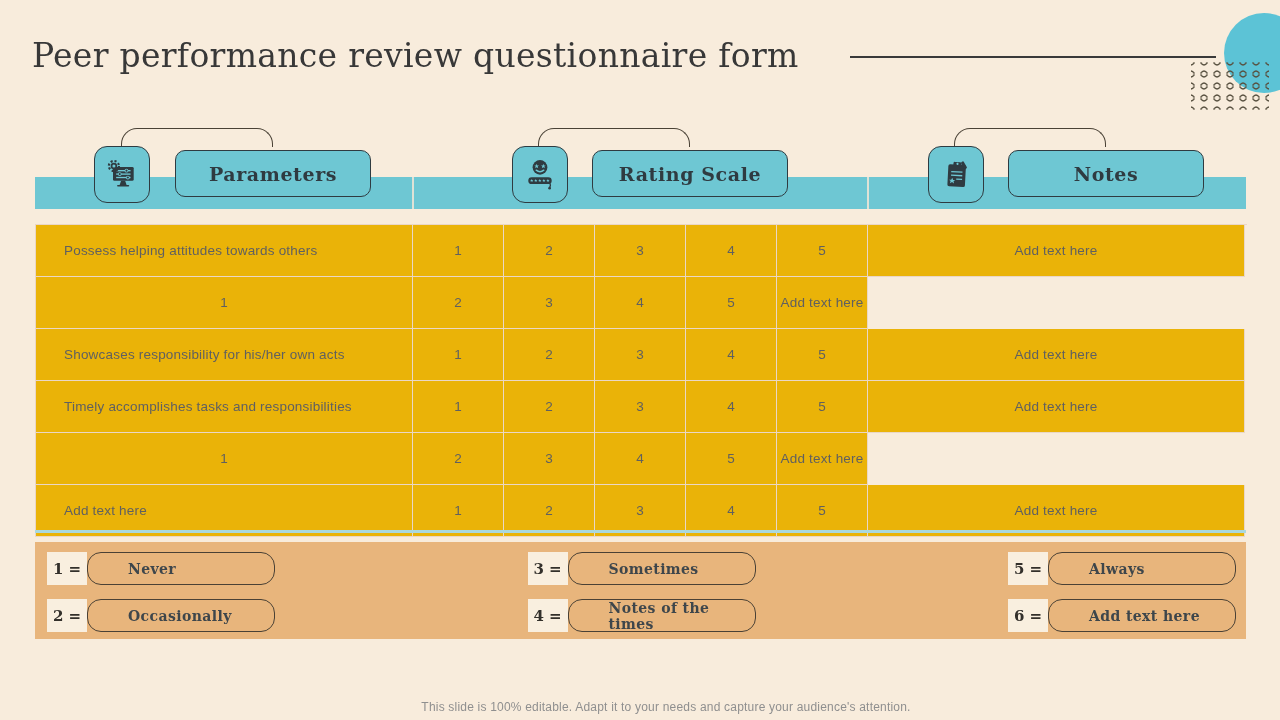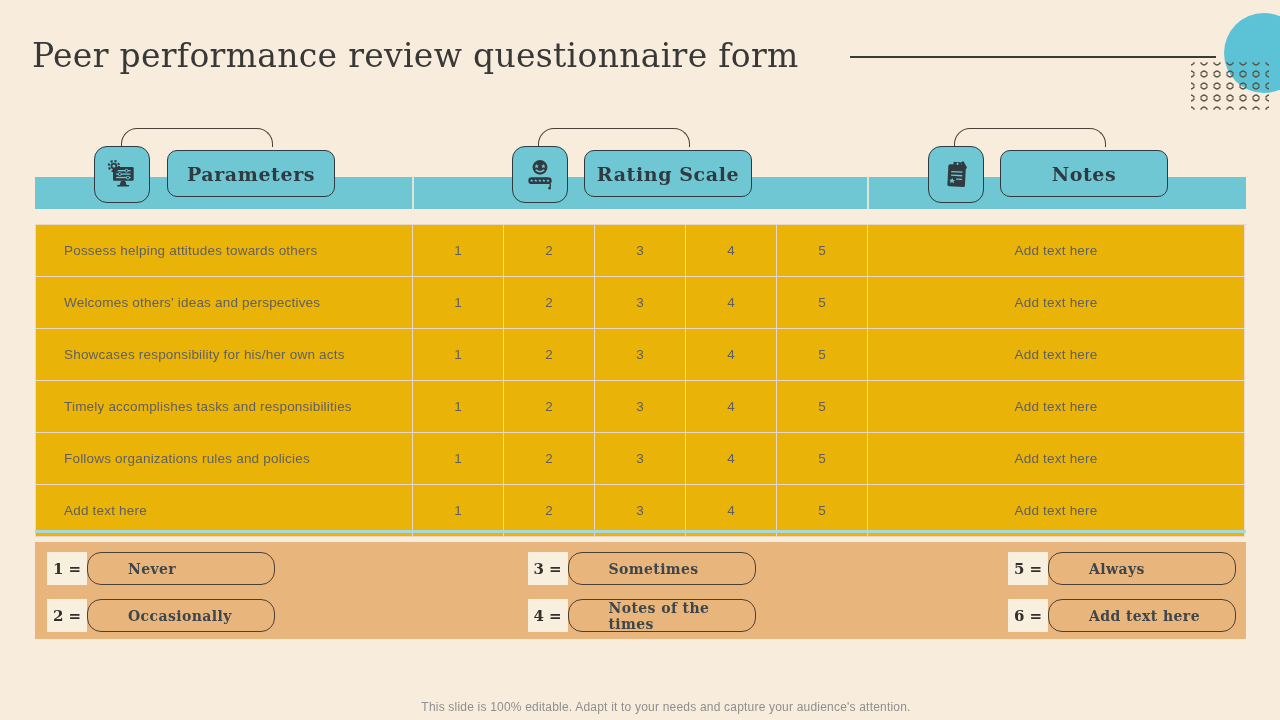"Parameters" .hdr-label { margin-left: none -> 8px; width: 168px -> 196px }
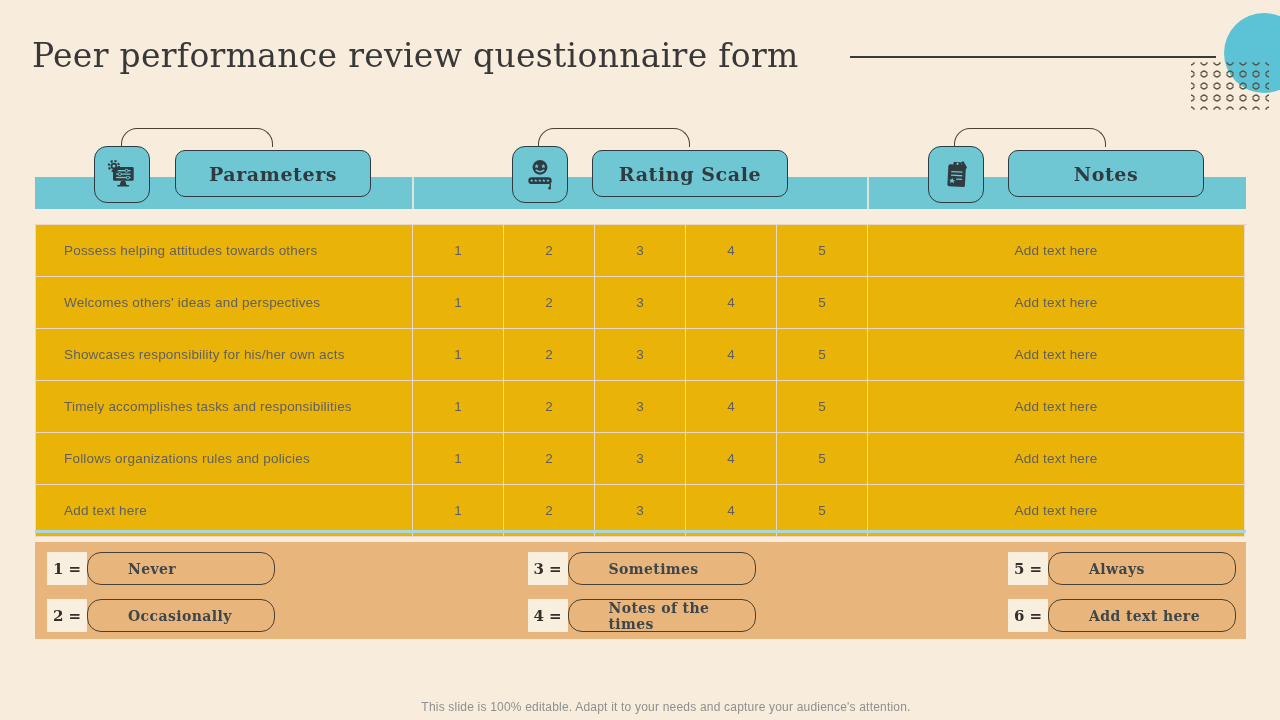"Welcomes others' ideas and perspectives" div.cell { html: <div>Welcomes others' ideas and perspectives</div> -> none }
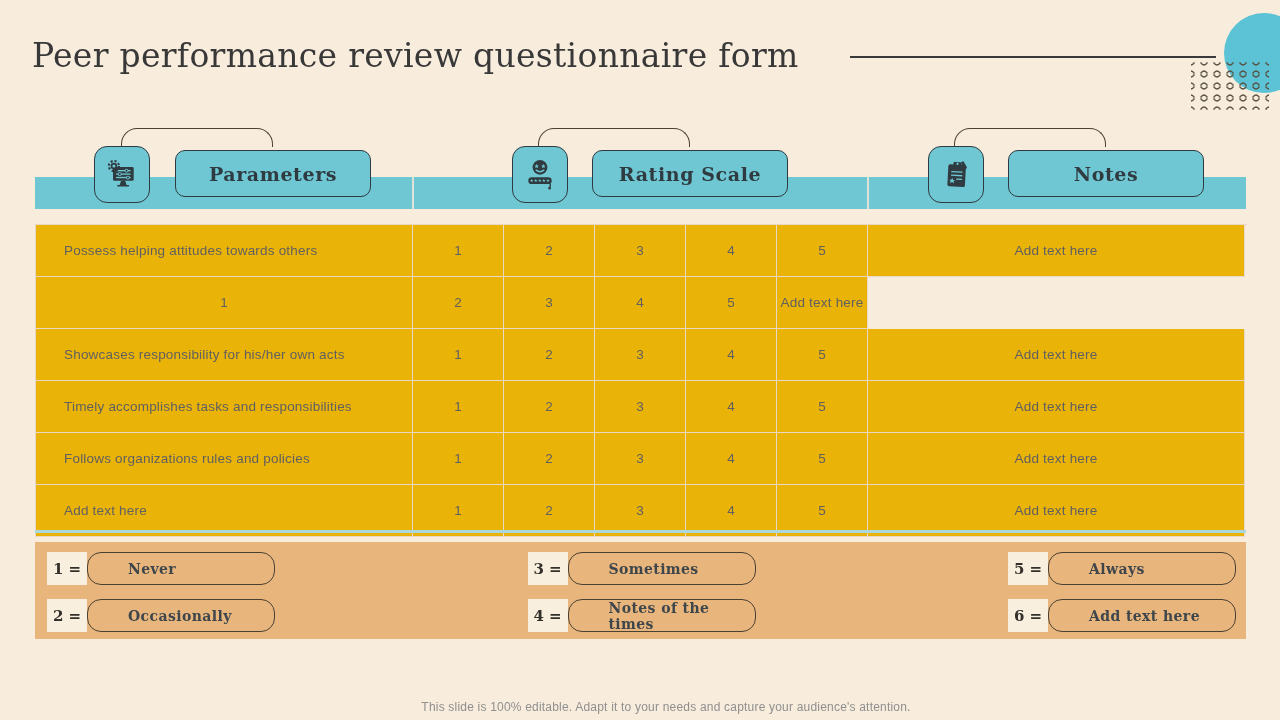"Follows organizations rules and policies" div.cell { html: <div>Follows organizations rules and policies</div> -> none }
